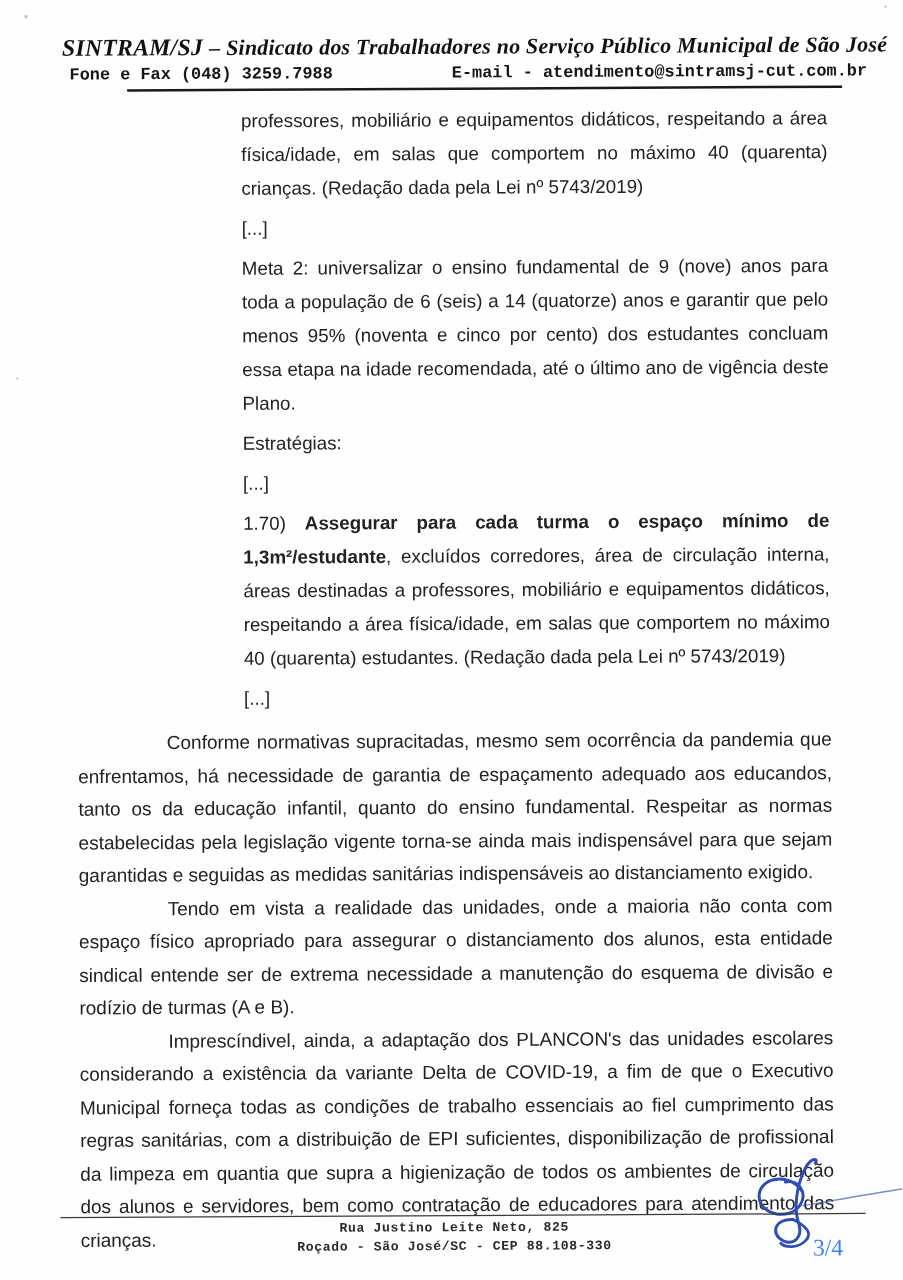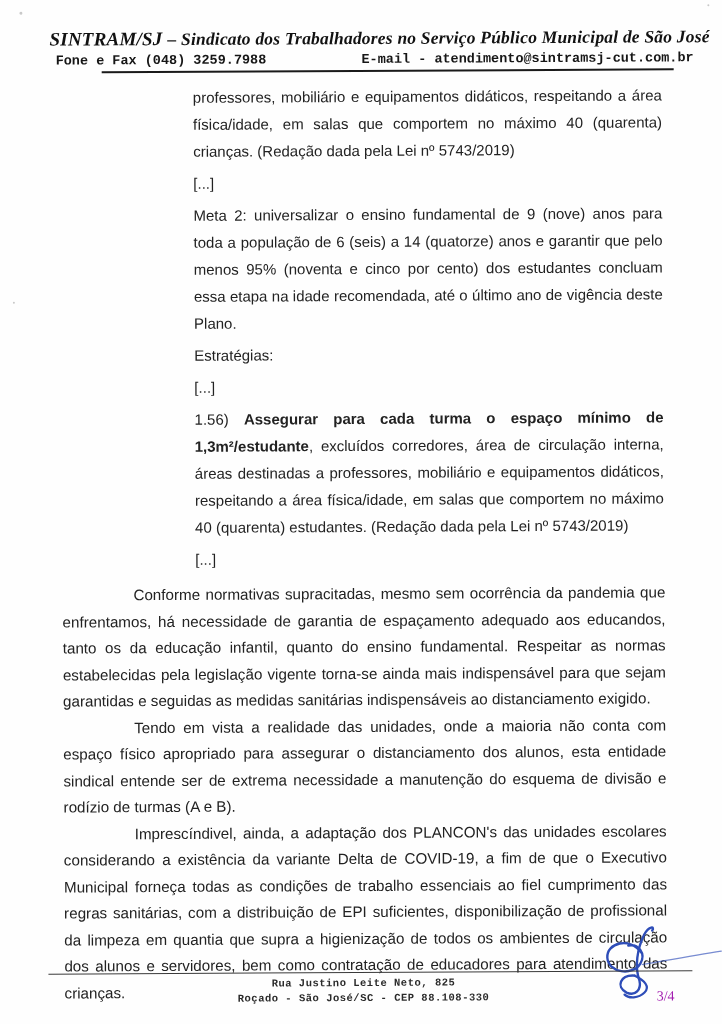"1.56)" span { text: 1.56 -> 1.70 }
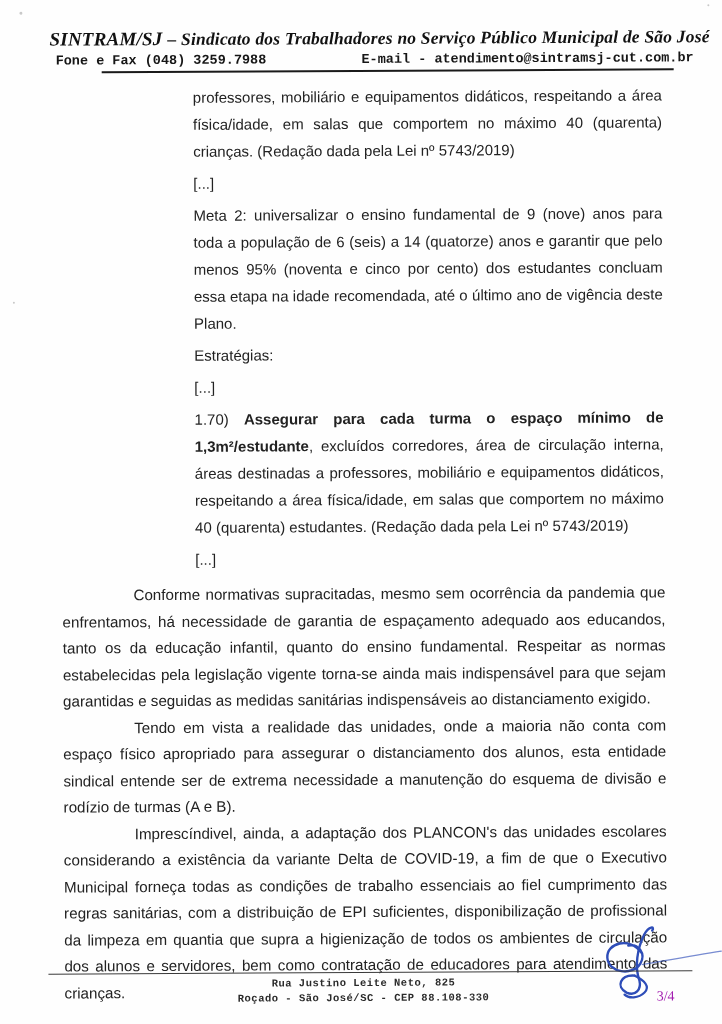"3/4" .page-num { color: #a21caf -> #3b82f6; font-size: 14px -> 19px }
